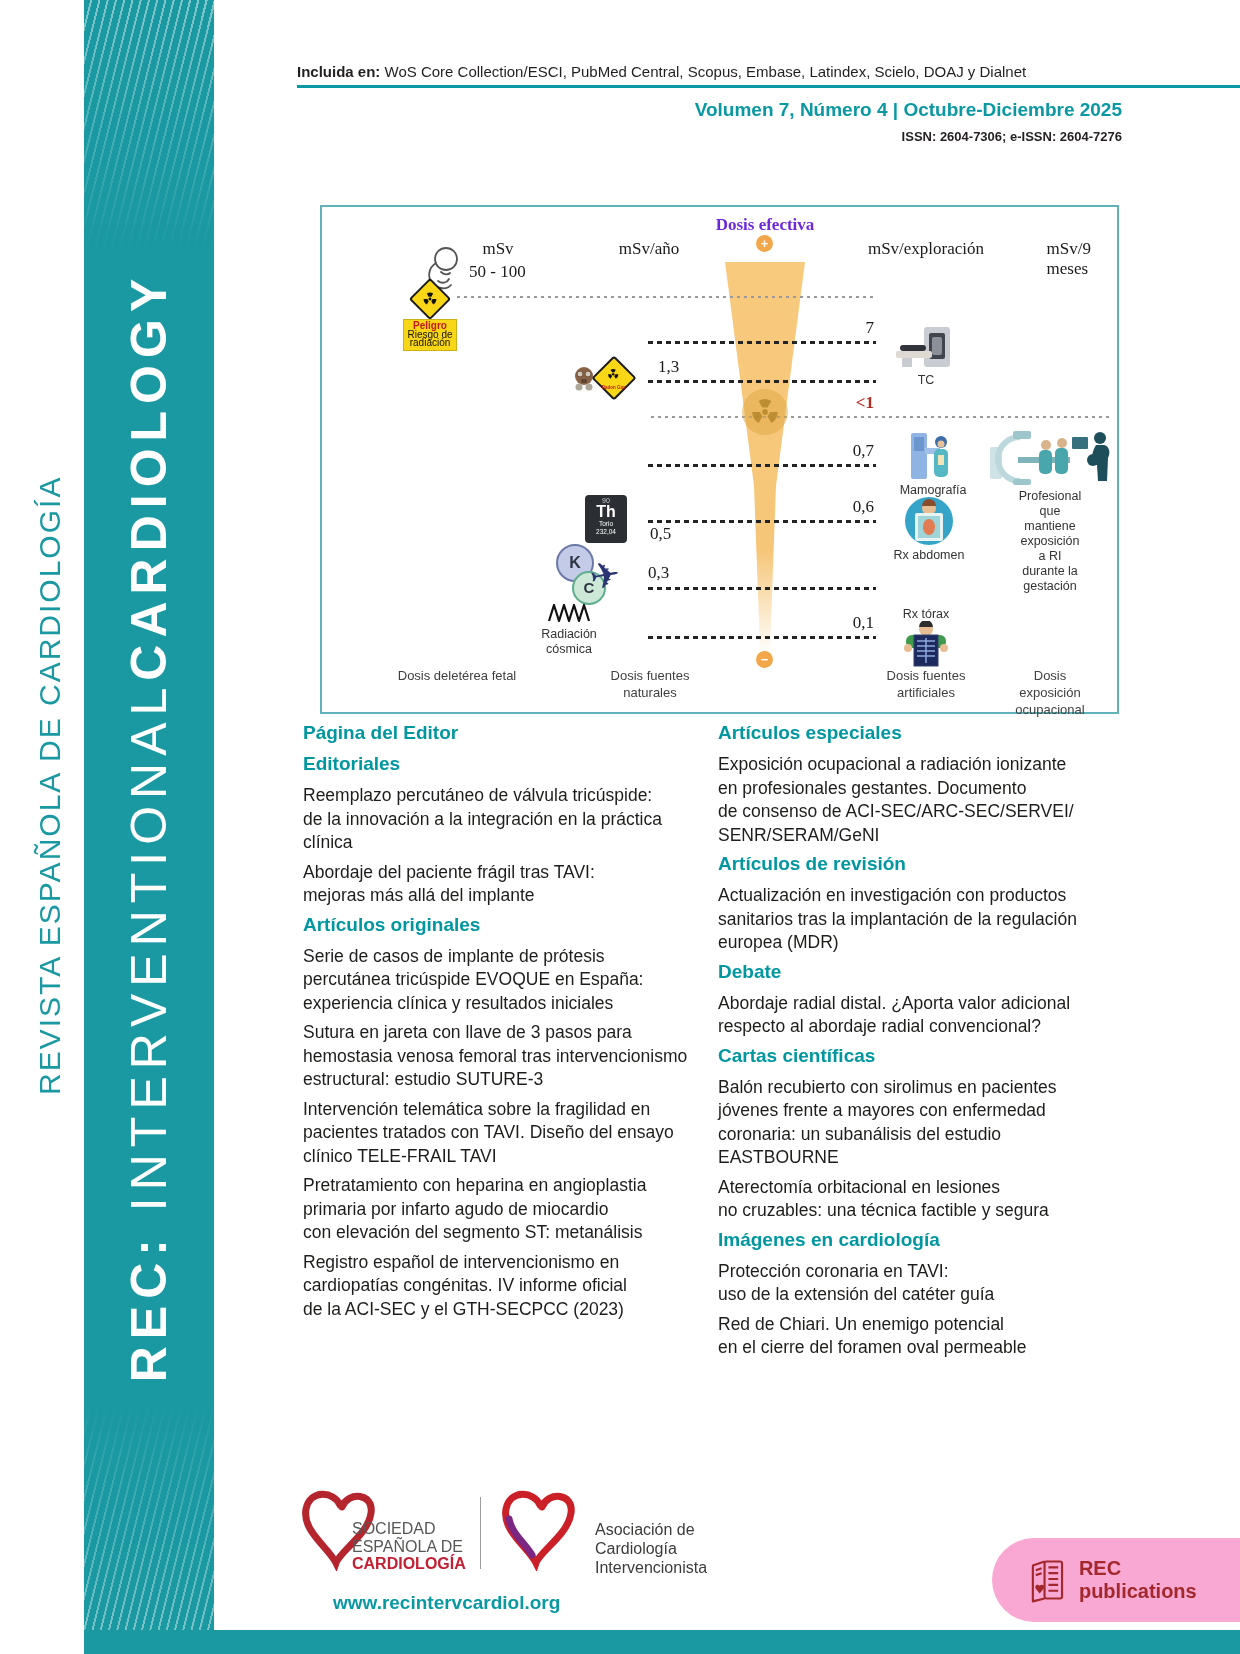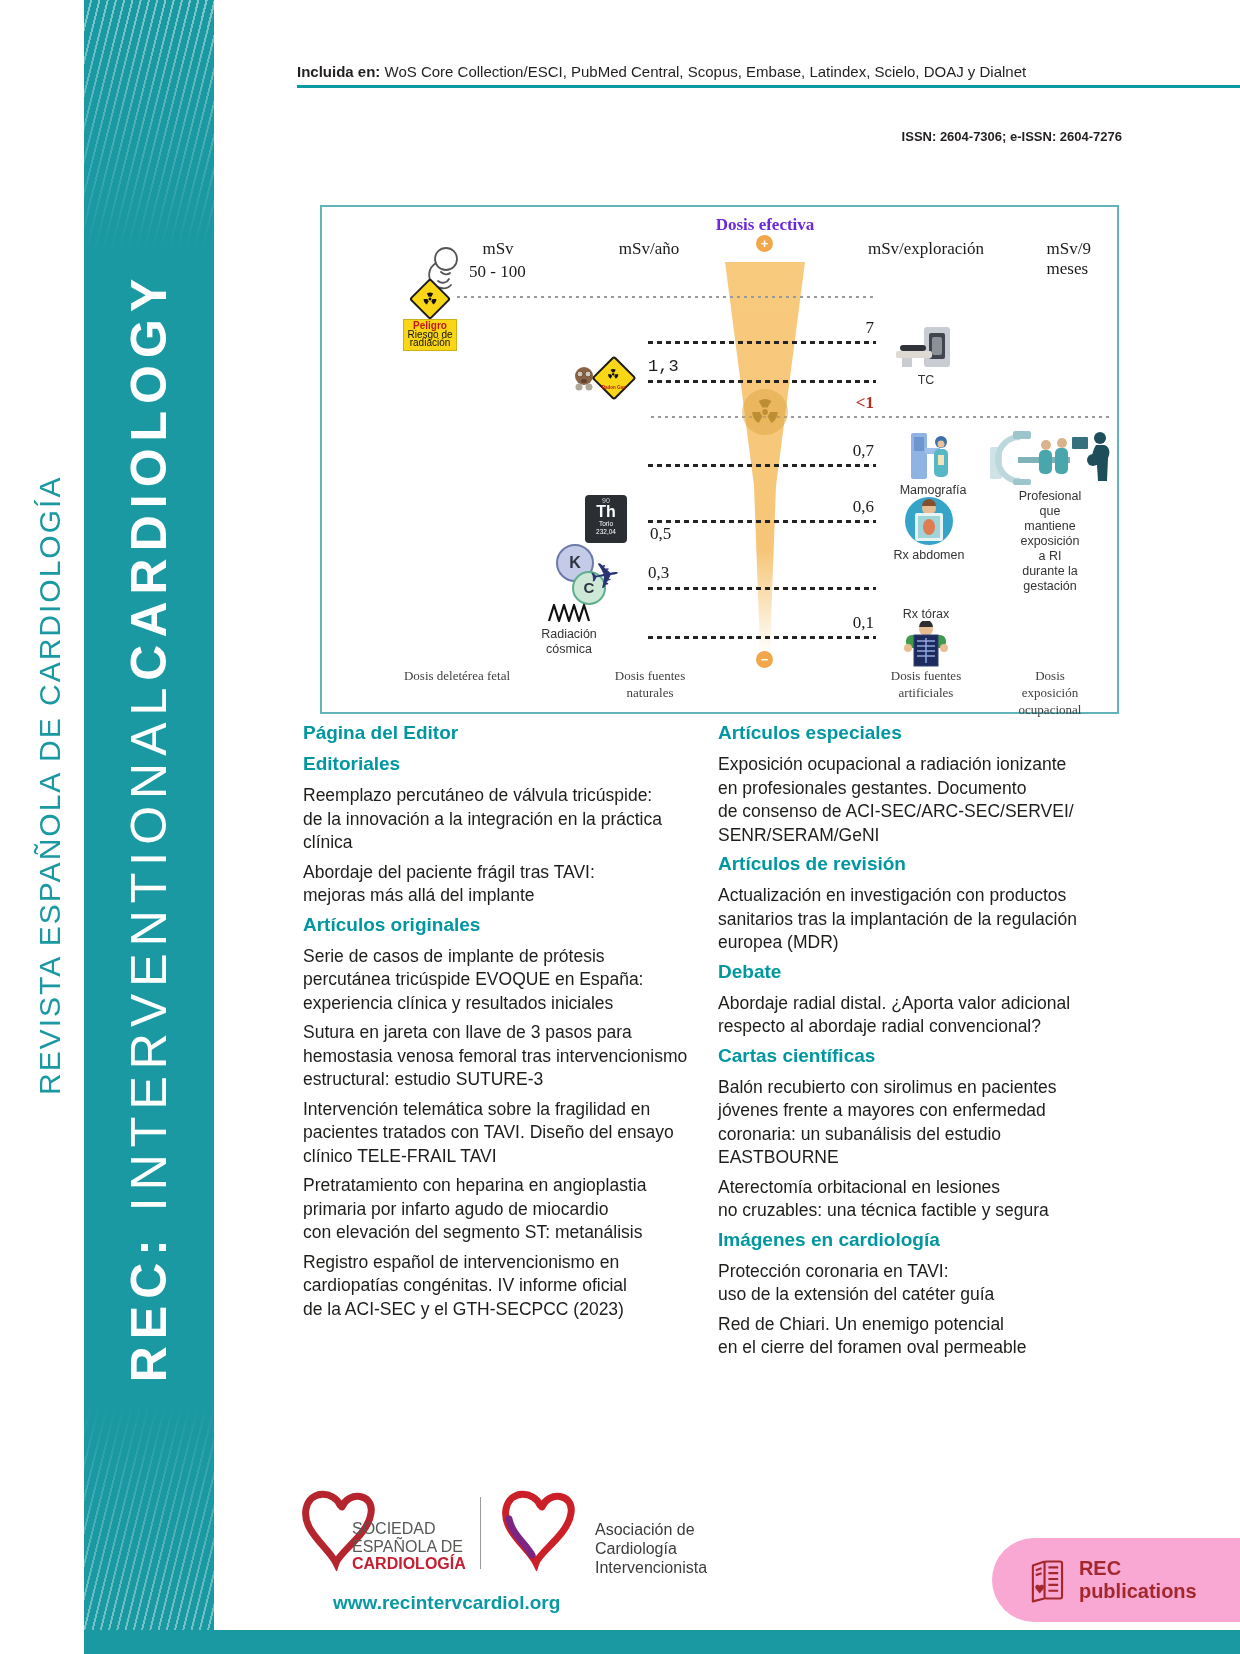"Volumen 7, Número 4 |" div.abs { html: none -> <div>Volumen 7, Número 4 | Octubre-Diciembre 2025</div> }
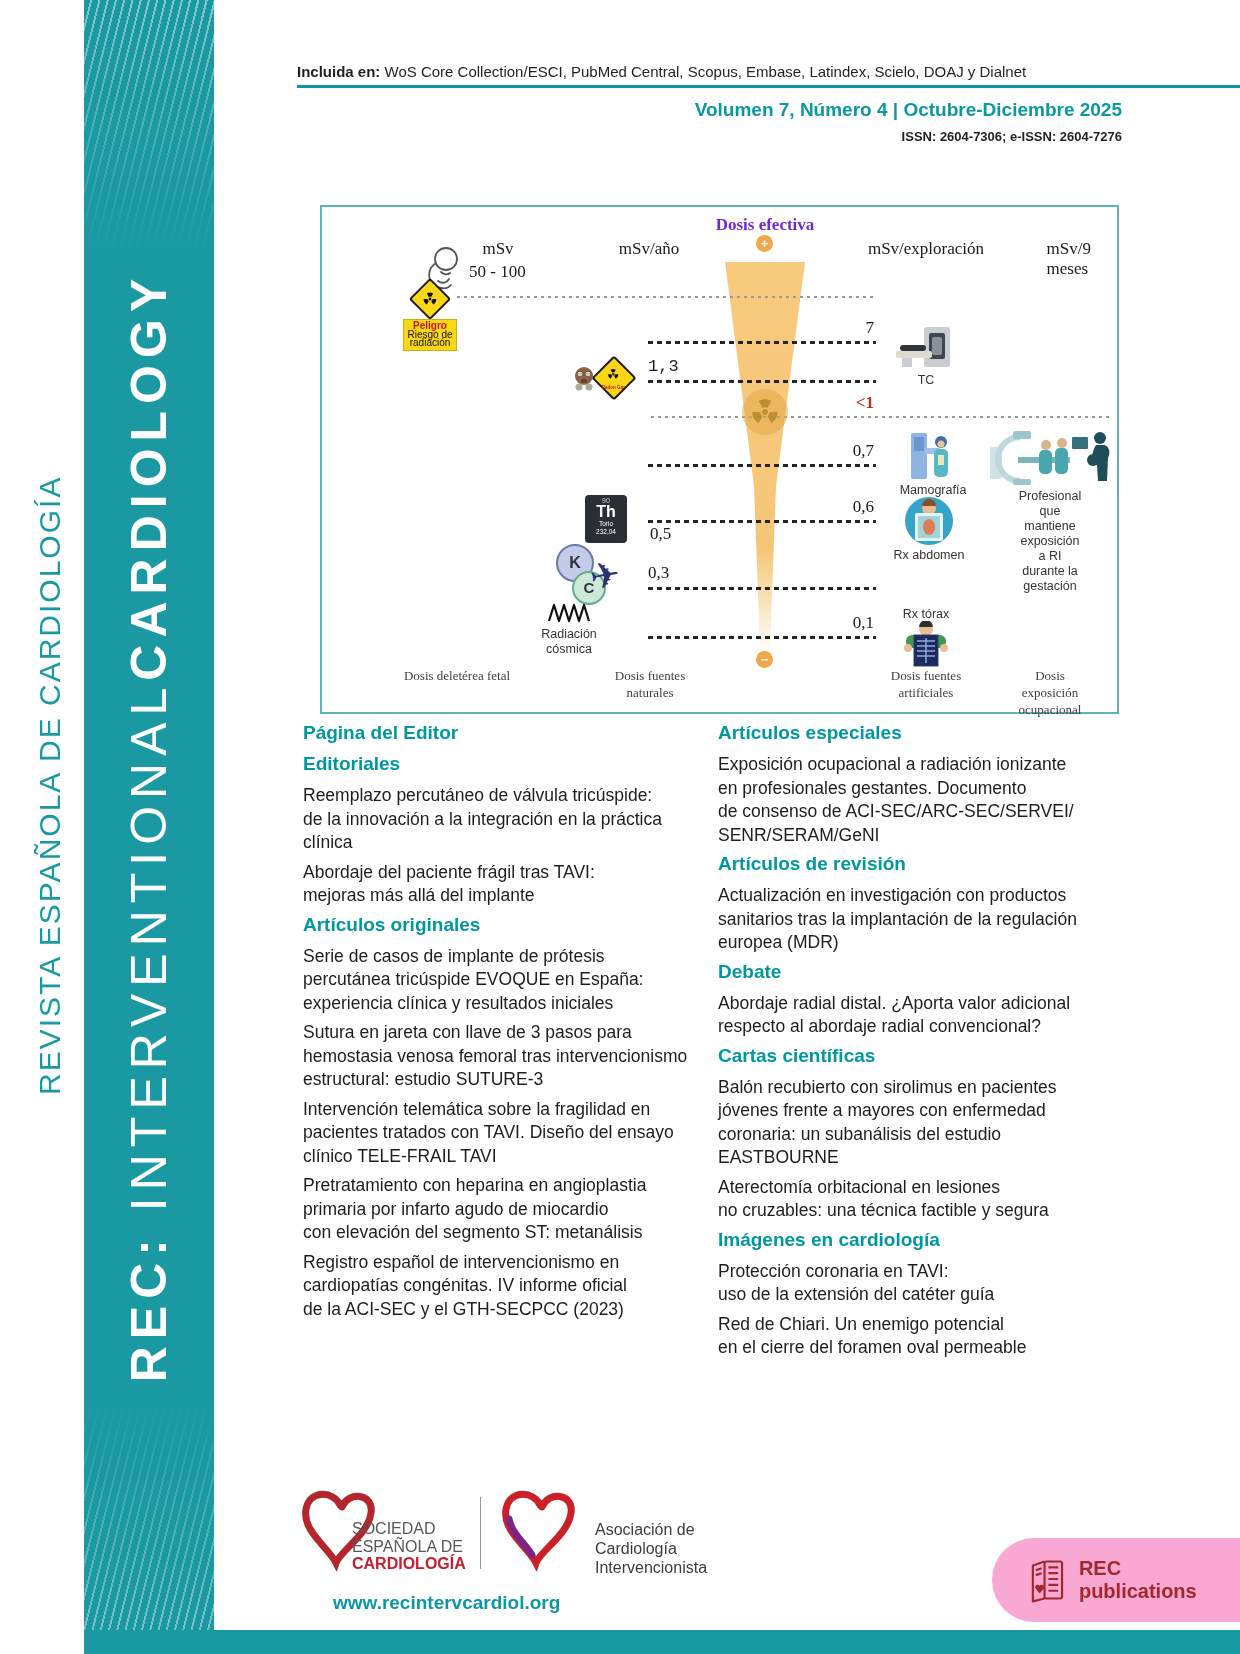"1,3" div.abs { font-family: Liberation Mono, monospace -> none; left: 326px -> 336px }
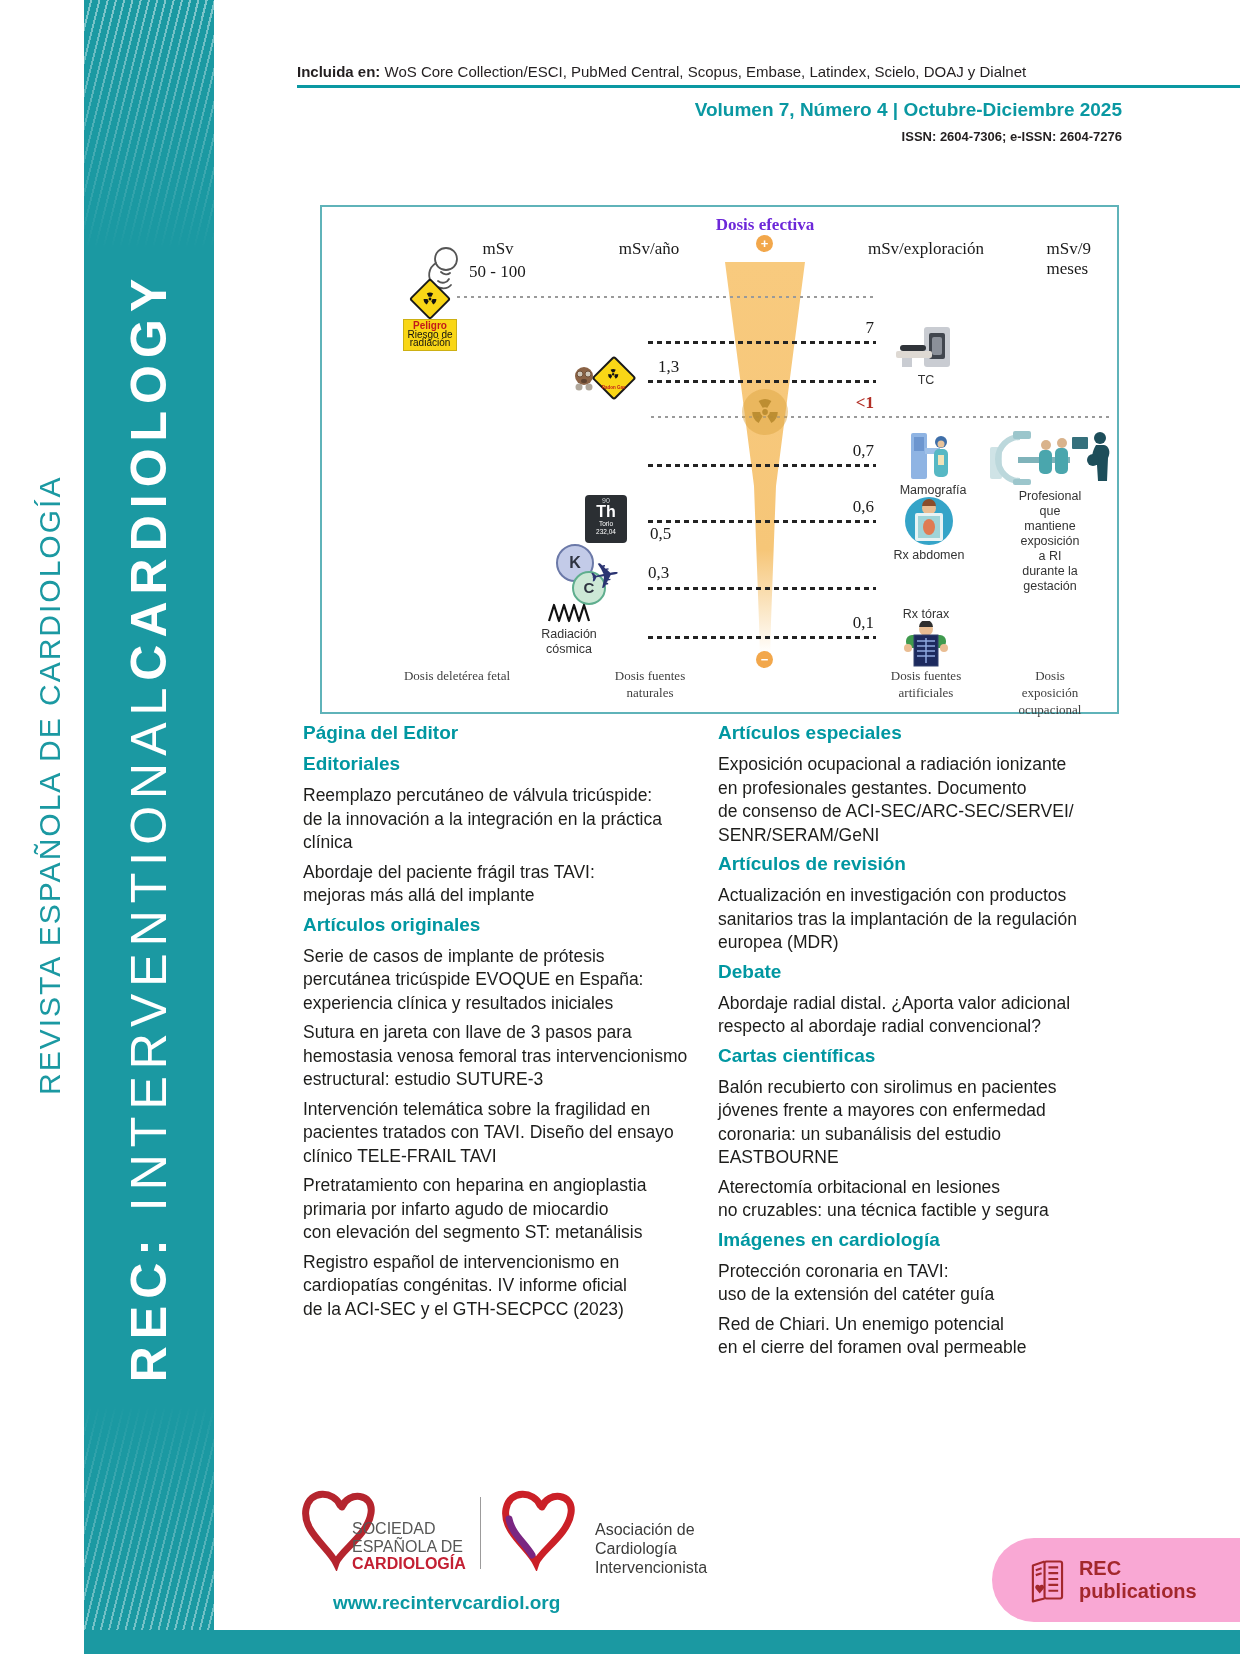"Dosis deletérea fetal" .blabel { font-family: Liberation Serif, serif -> none }
